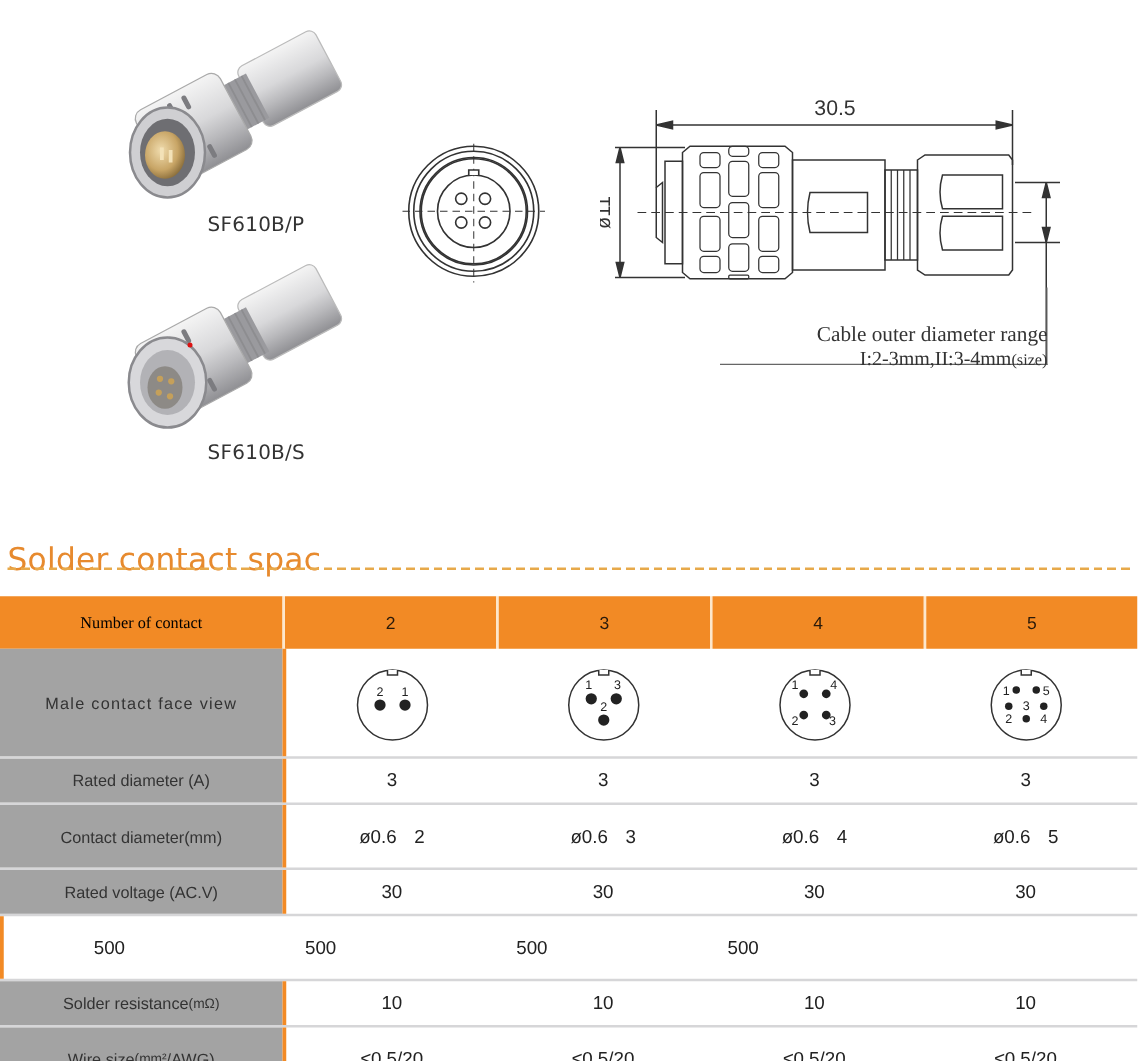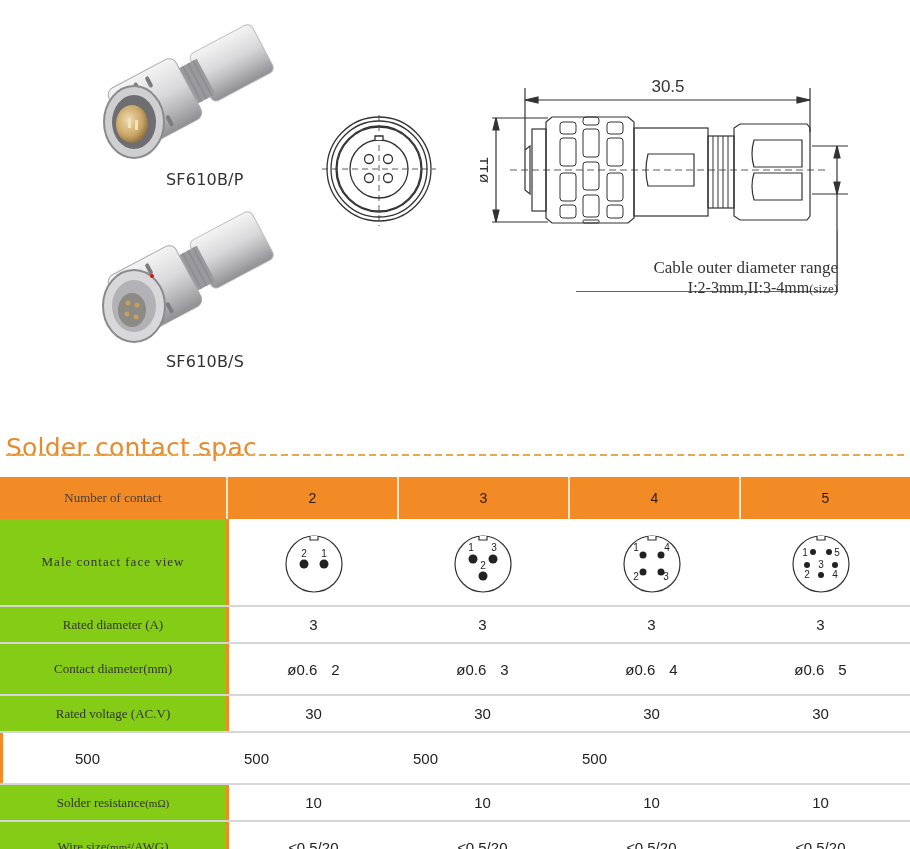"Number of contact" .row.head .cell.label { color: #404040 -> #000000 }
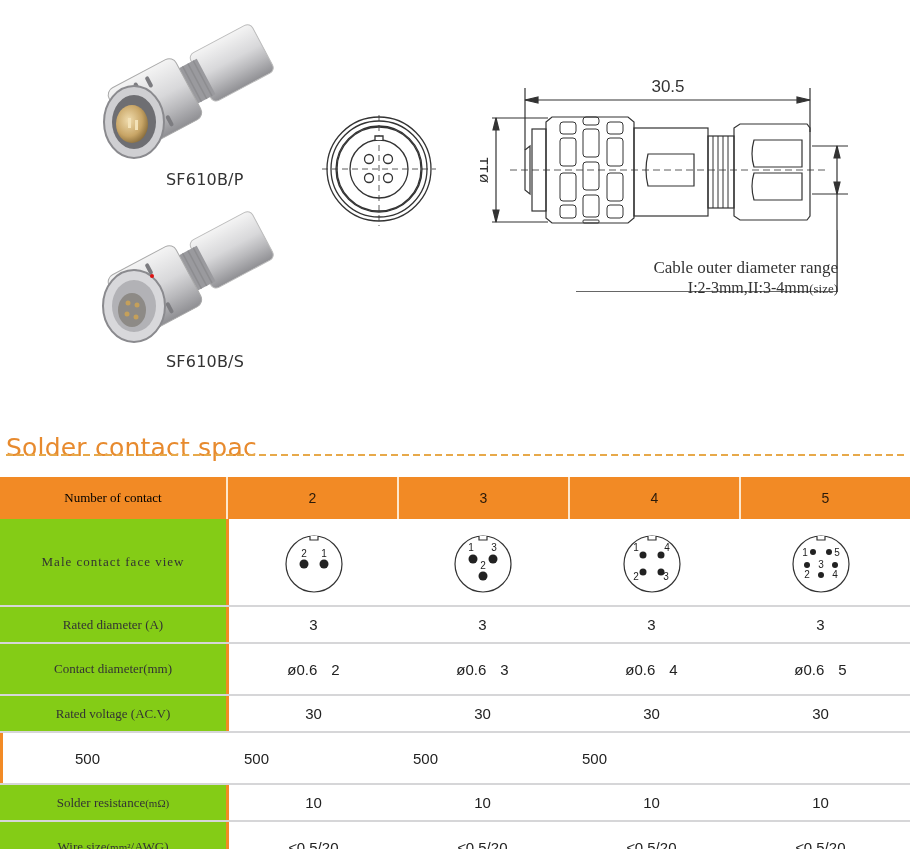"Male contact face view" .cell.label { background: #84cc16 -> #a3a3a3; font-family: Liberation Serif, serif -> Liberation Sans, sans-serif }
